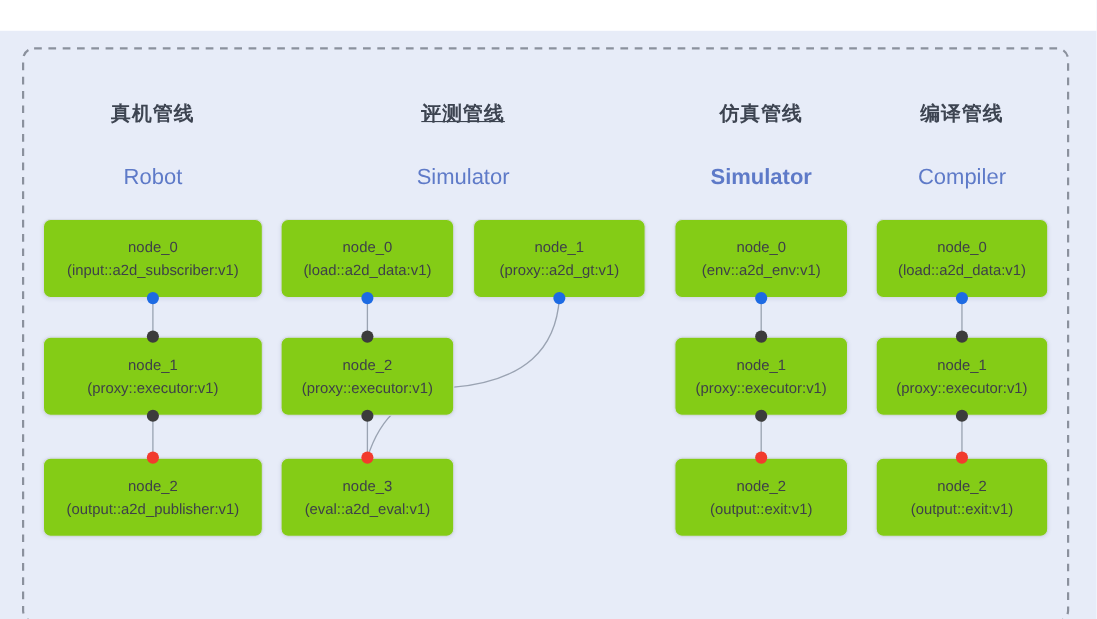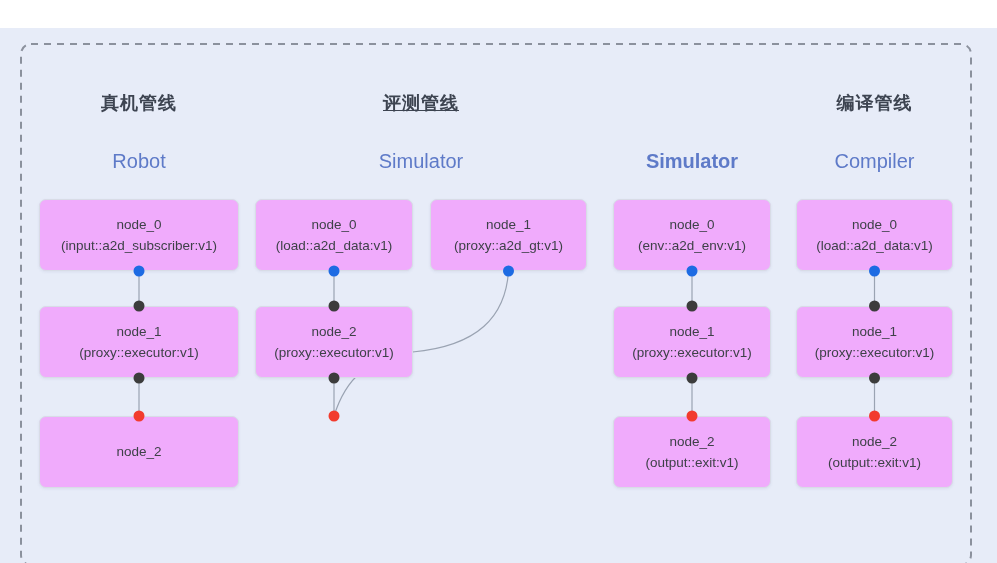"仿真管线" div.title-zh { html: none -> <div>仿真管线</div> }
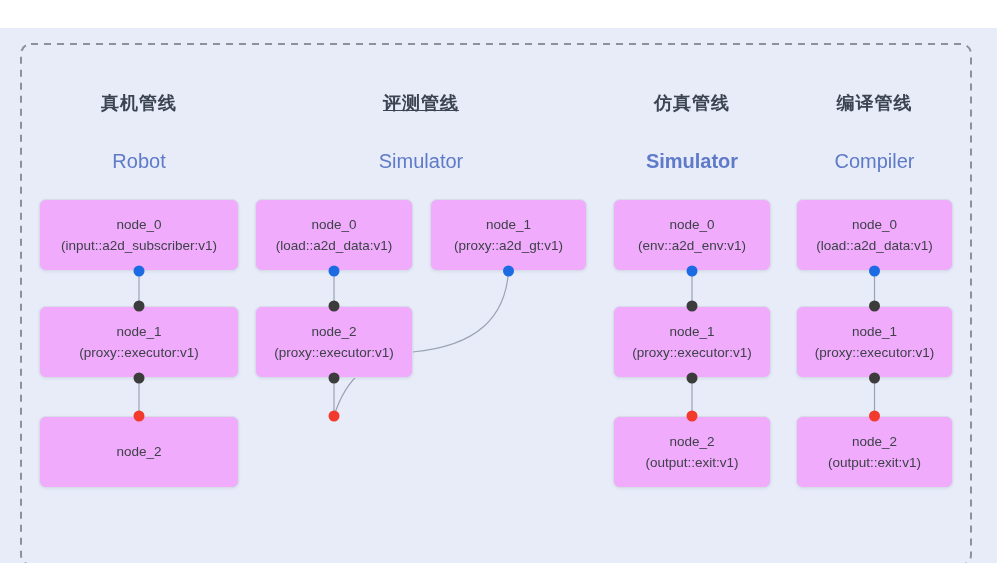"node_0" .node-box { background: #f0abfc -> #84cc16 }
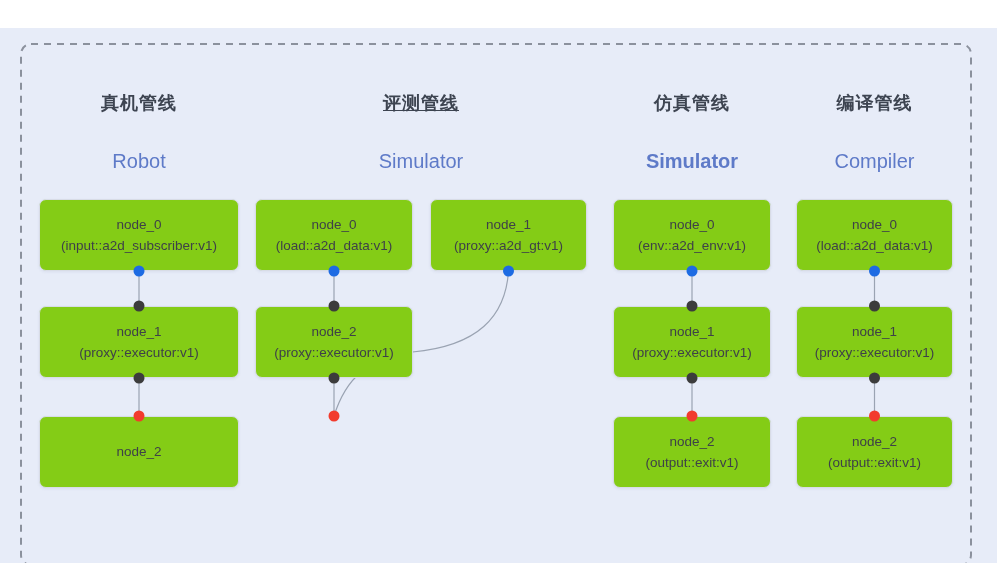"node_3" div.node-box { html: none -> <div> <span>node_3</span> <span>(eval::a2d_eval:v1)</span> </div> }
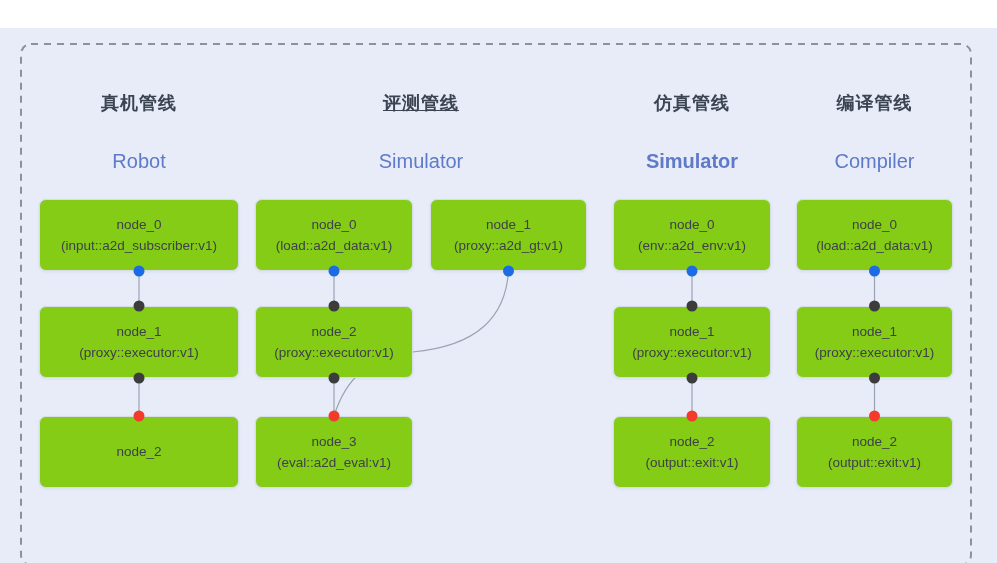"(output::a2d_publisher:v1)" span.node-type { html: none -> <span>(output::a2d_publisher:v1)</span> }
